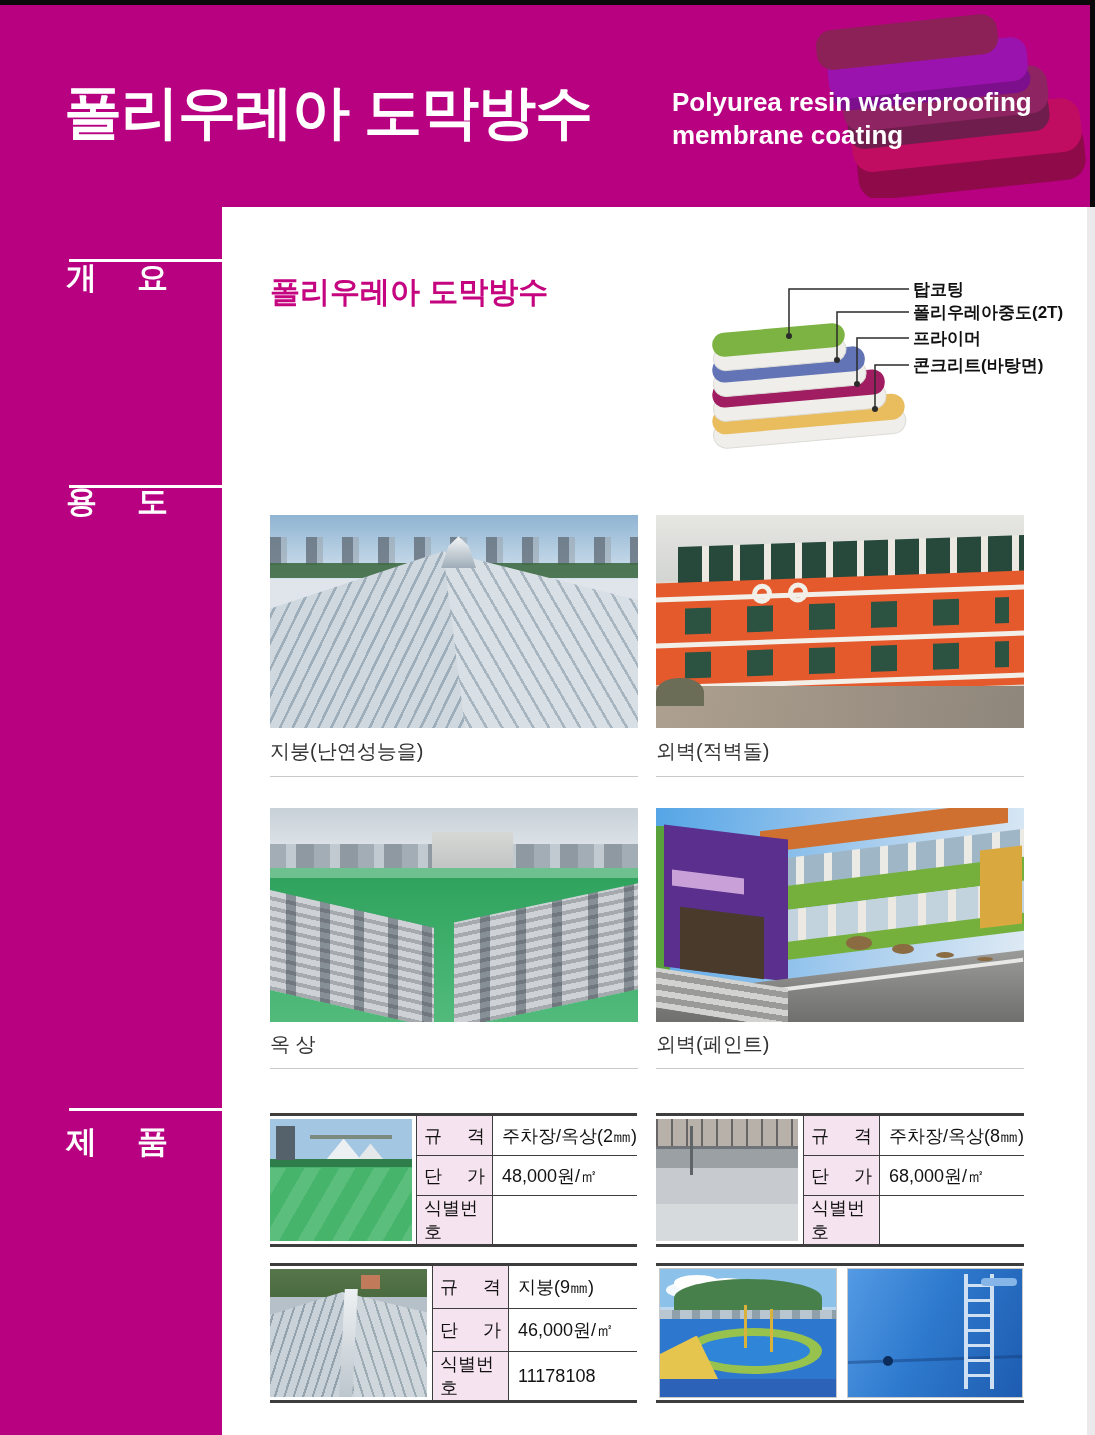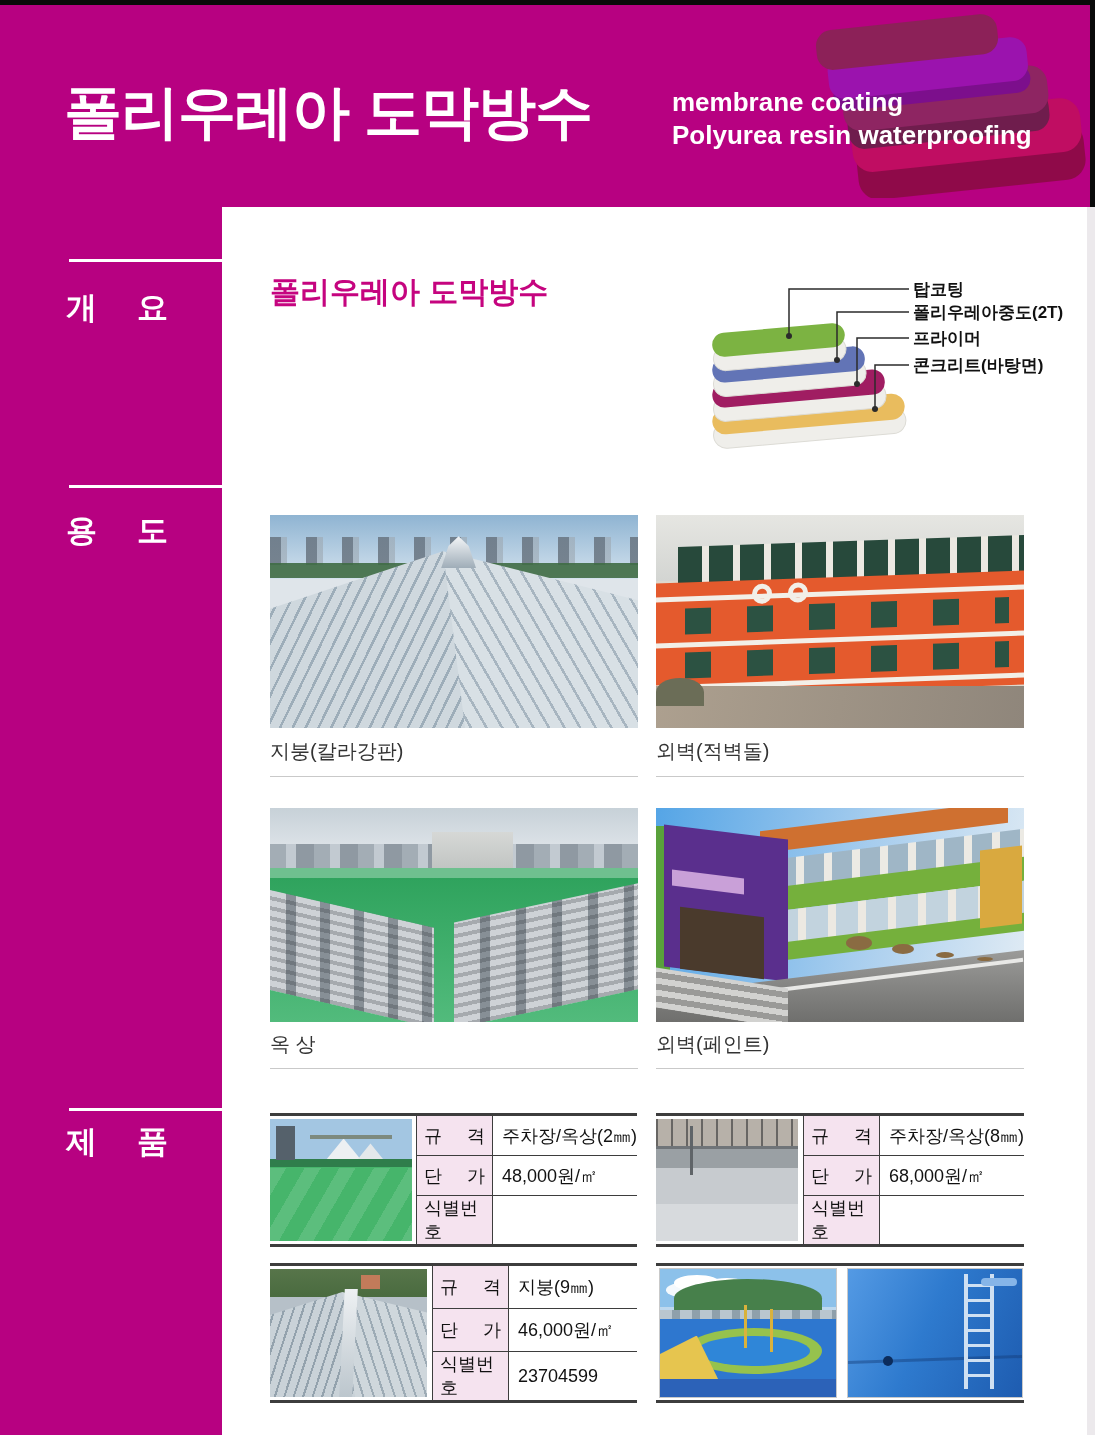"membrane coating" div { order: before "Polyurea resin waterproofing" -> after "Polyurea resin waterproofing" }
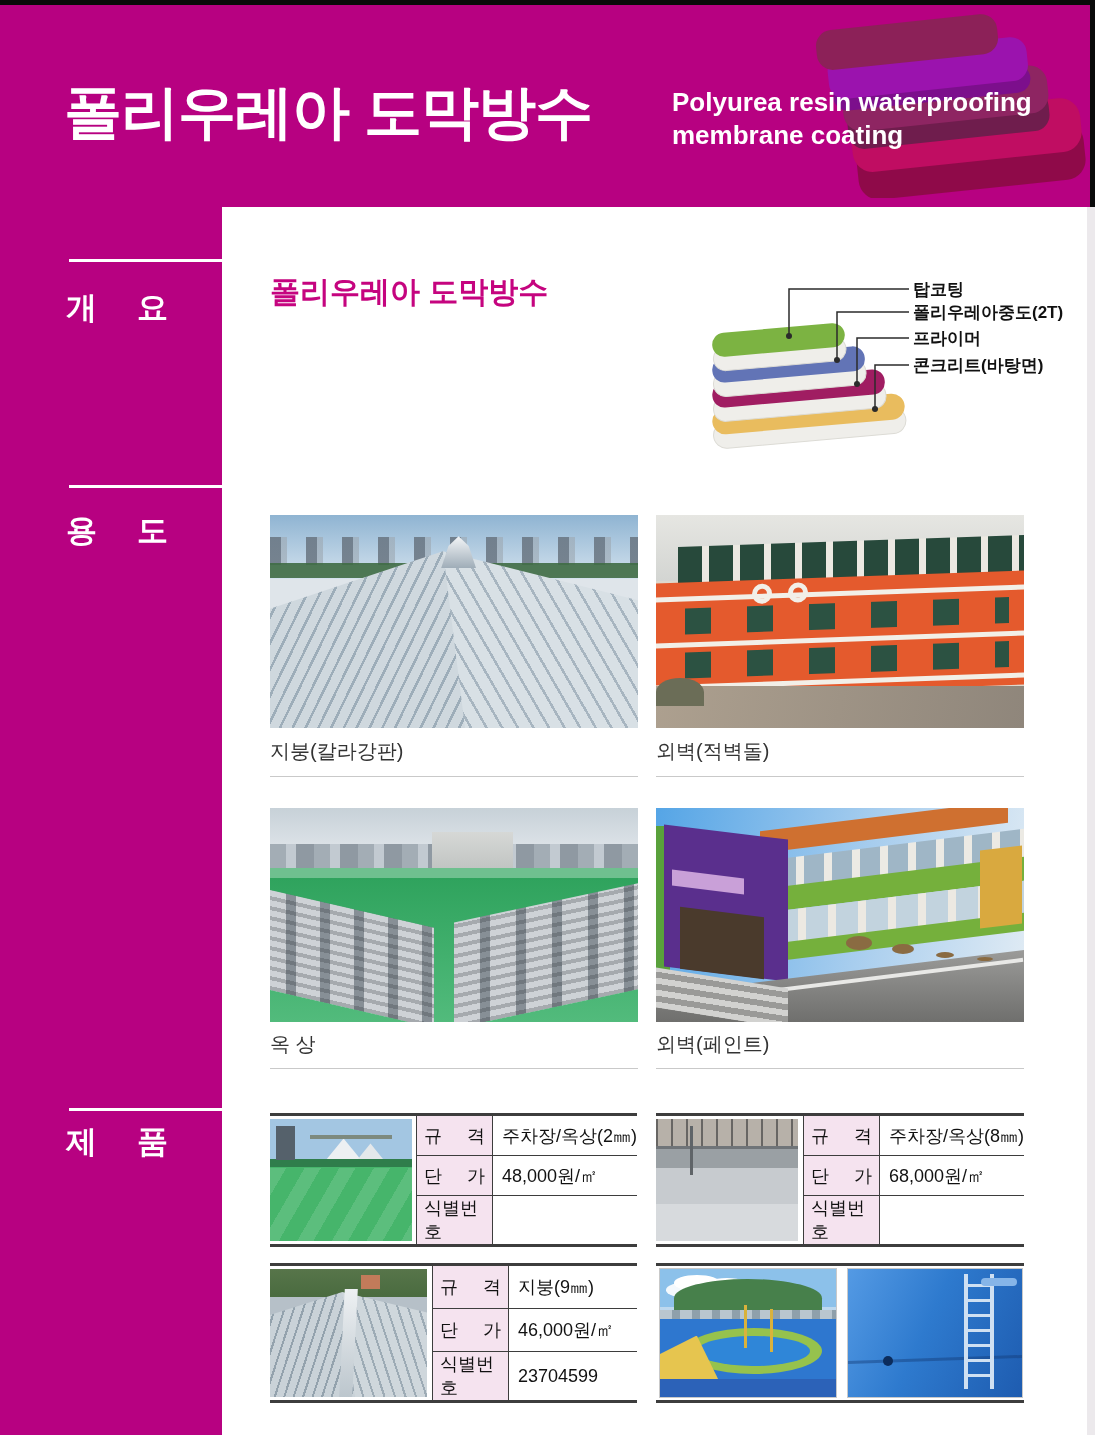"개 요" div.abs { top: 287px -> 257px }
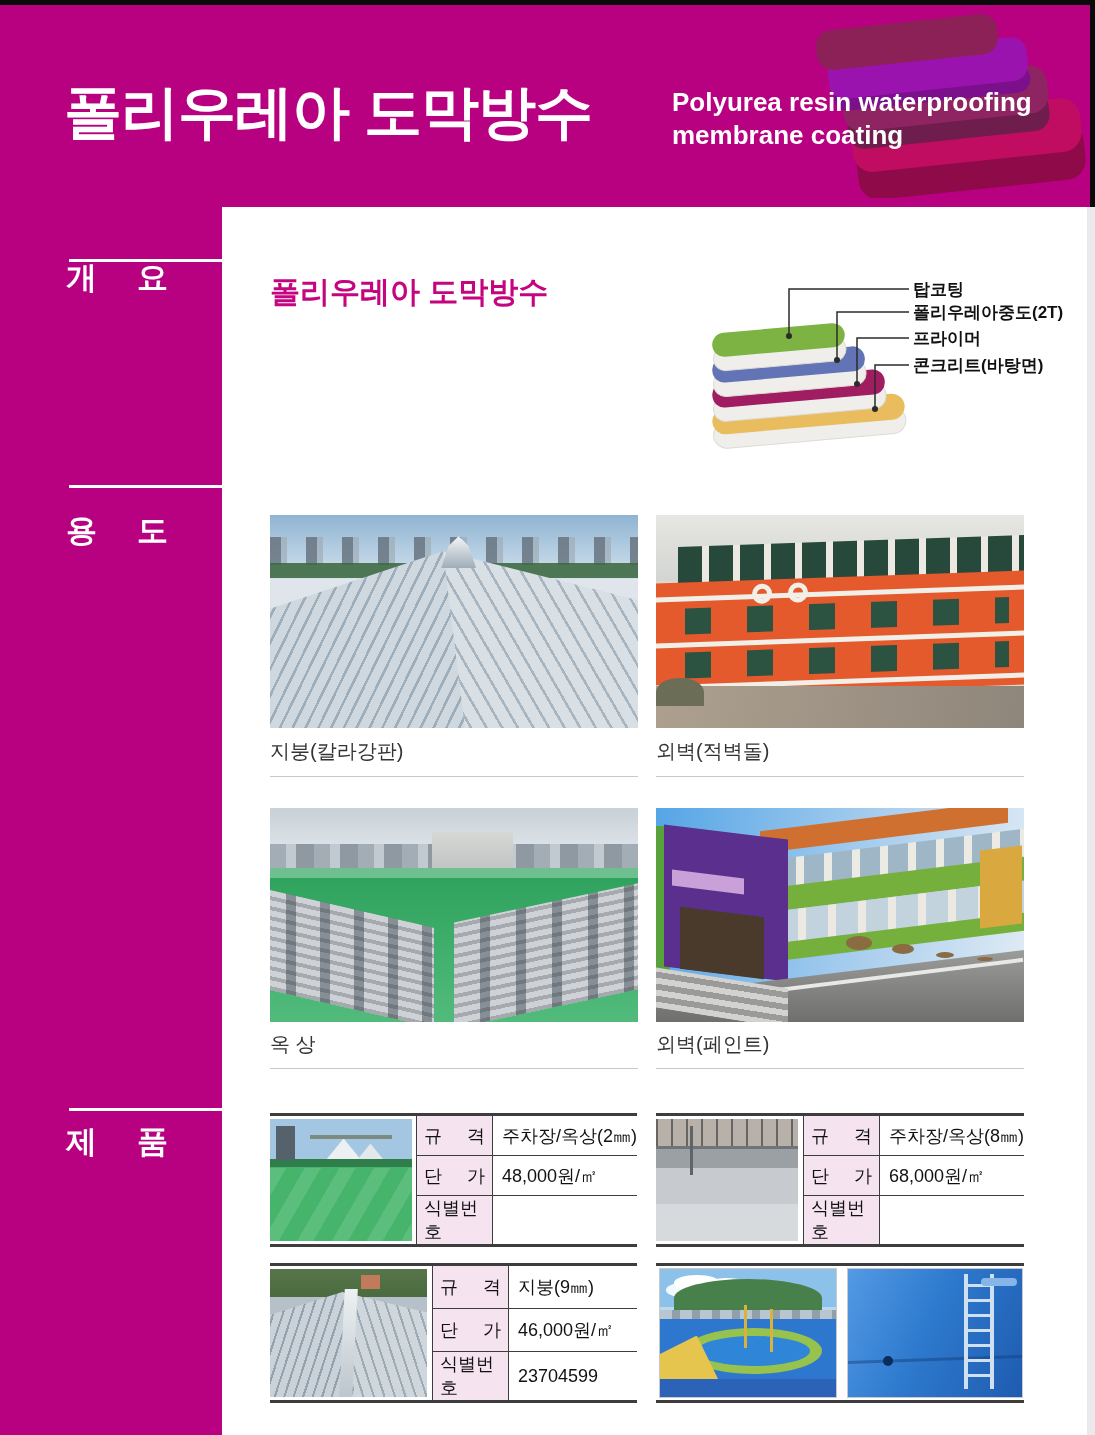"용 도" div.abs { top: 510px -> 481px }
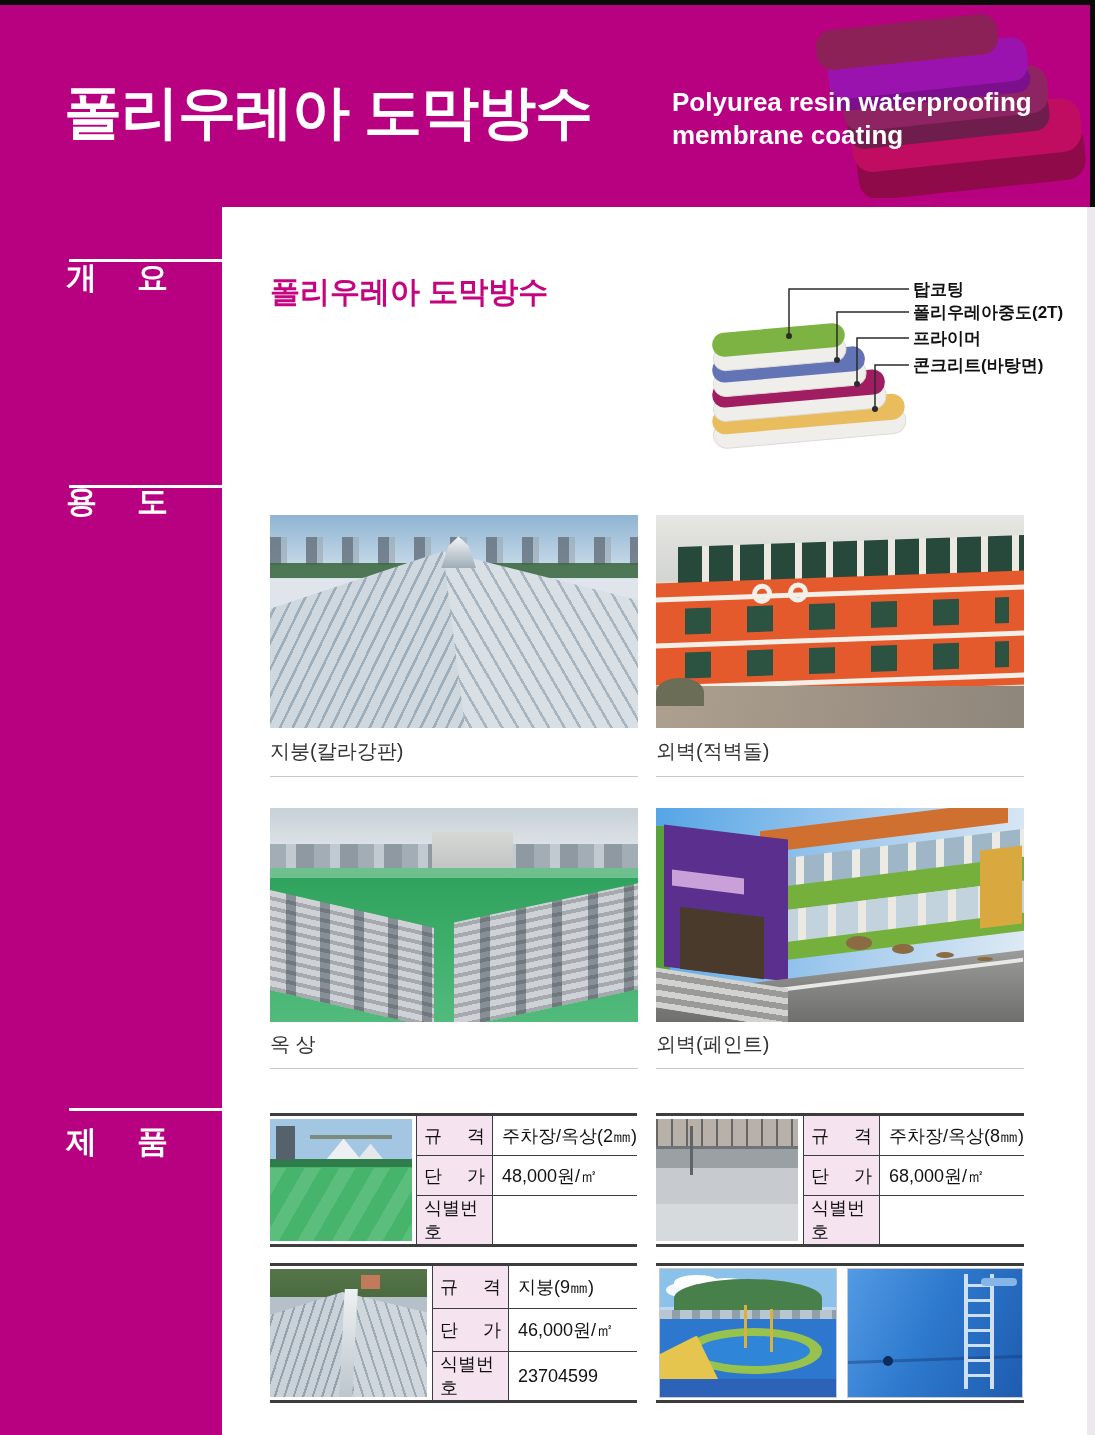"지붕(칼라강판)" div.caption { text: 칼라강판 -> 난연성능을 }
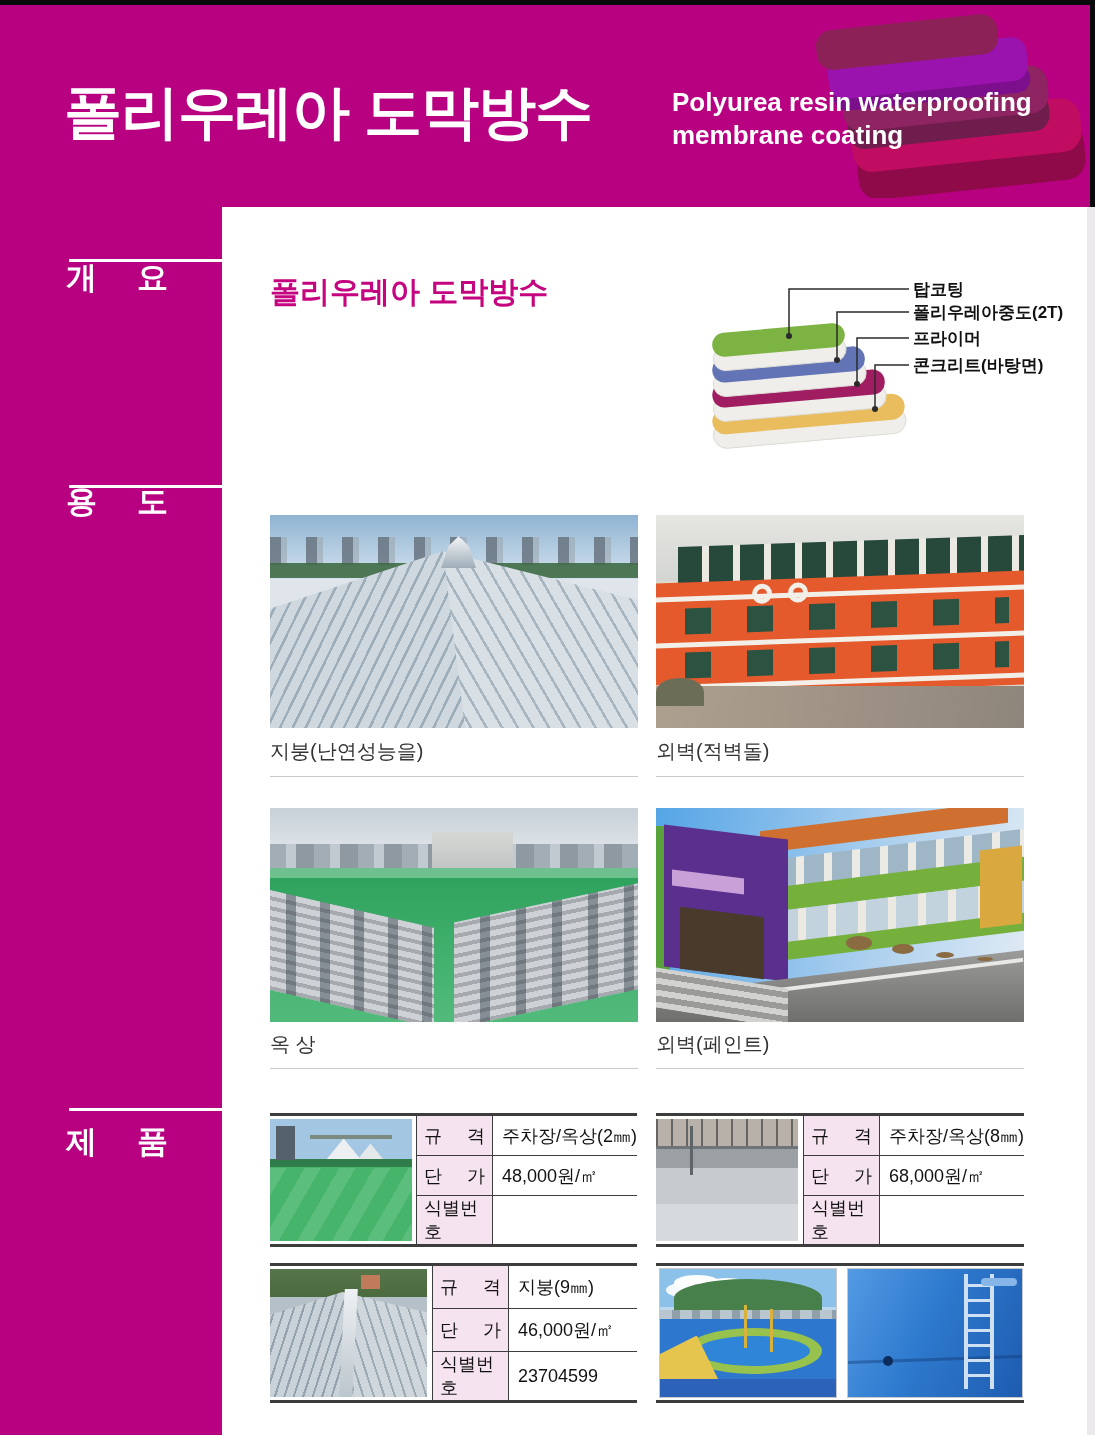"23704599" div.pval { text: 23704599 -> 11178108 }
